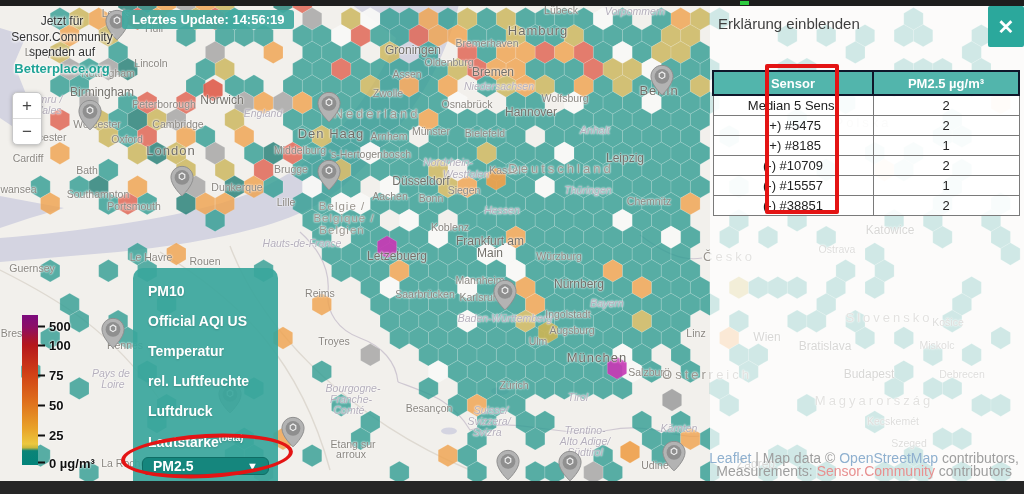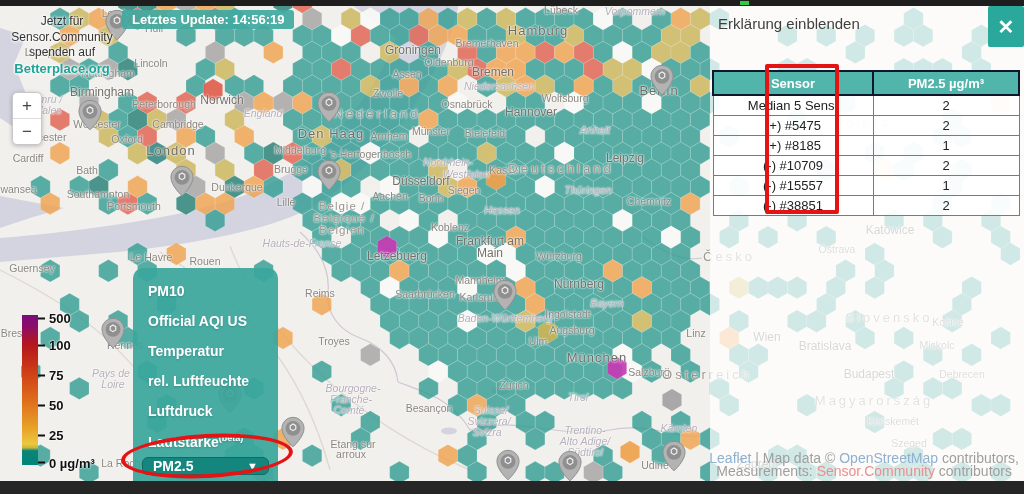"500" div.ltick { top: 3px -> 11px }
